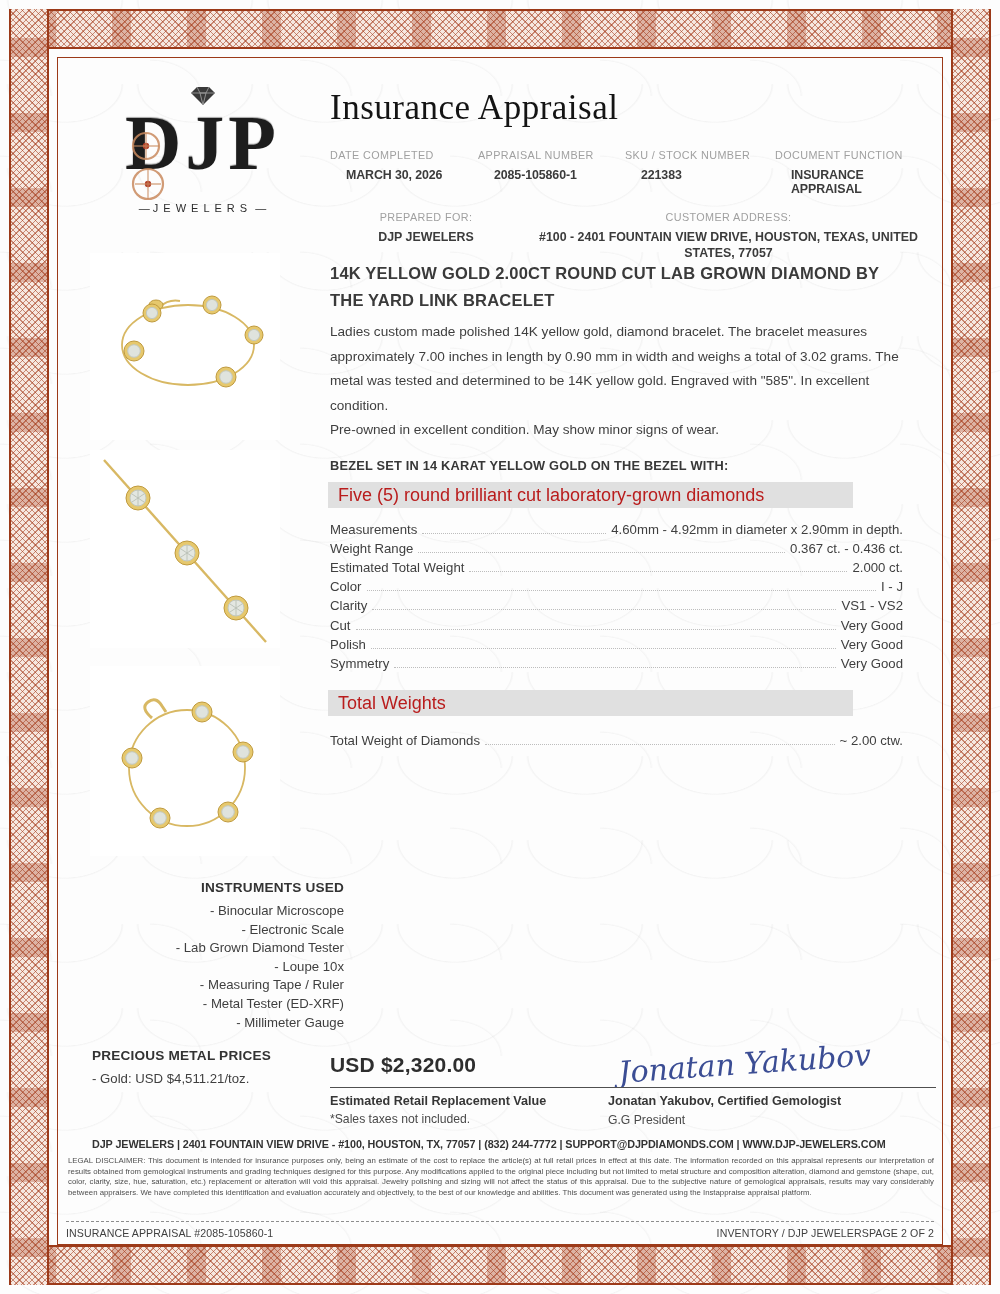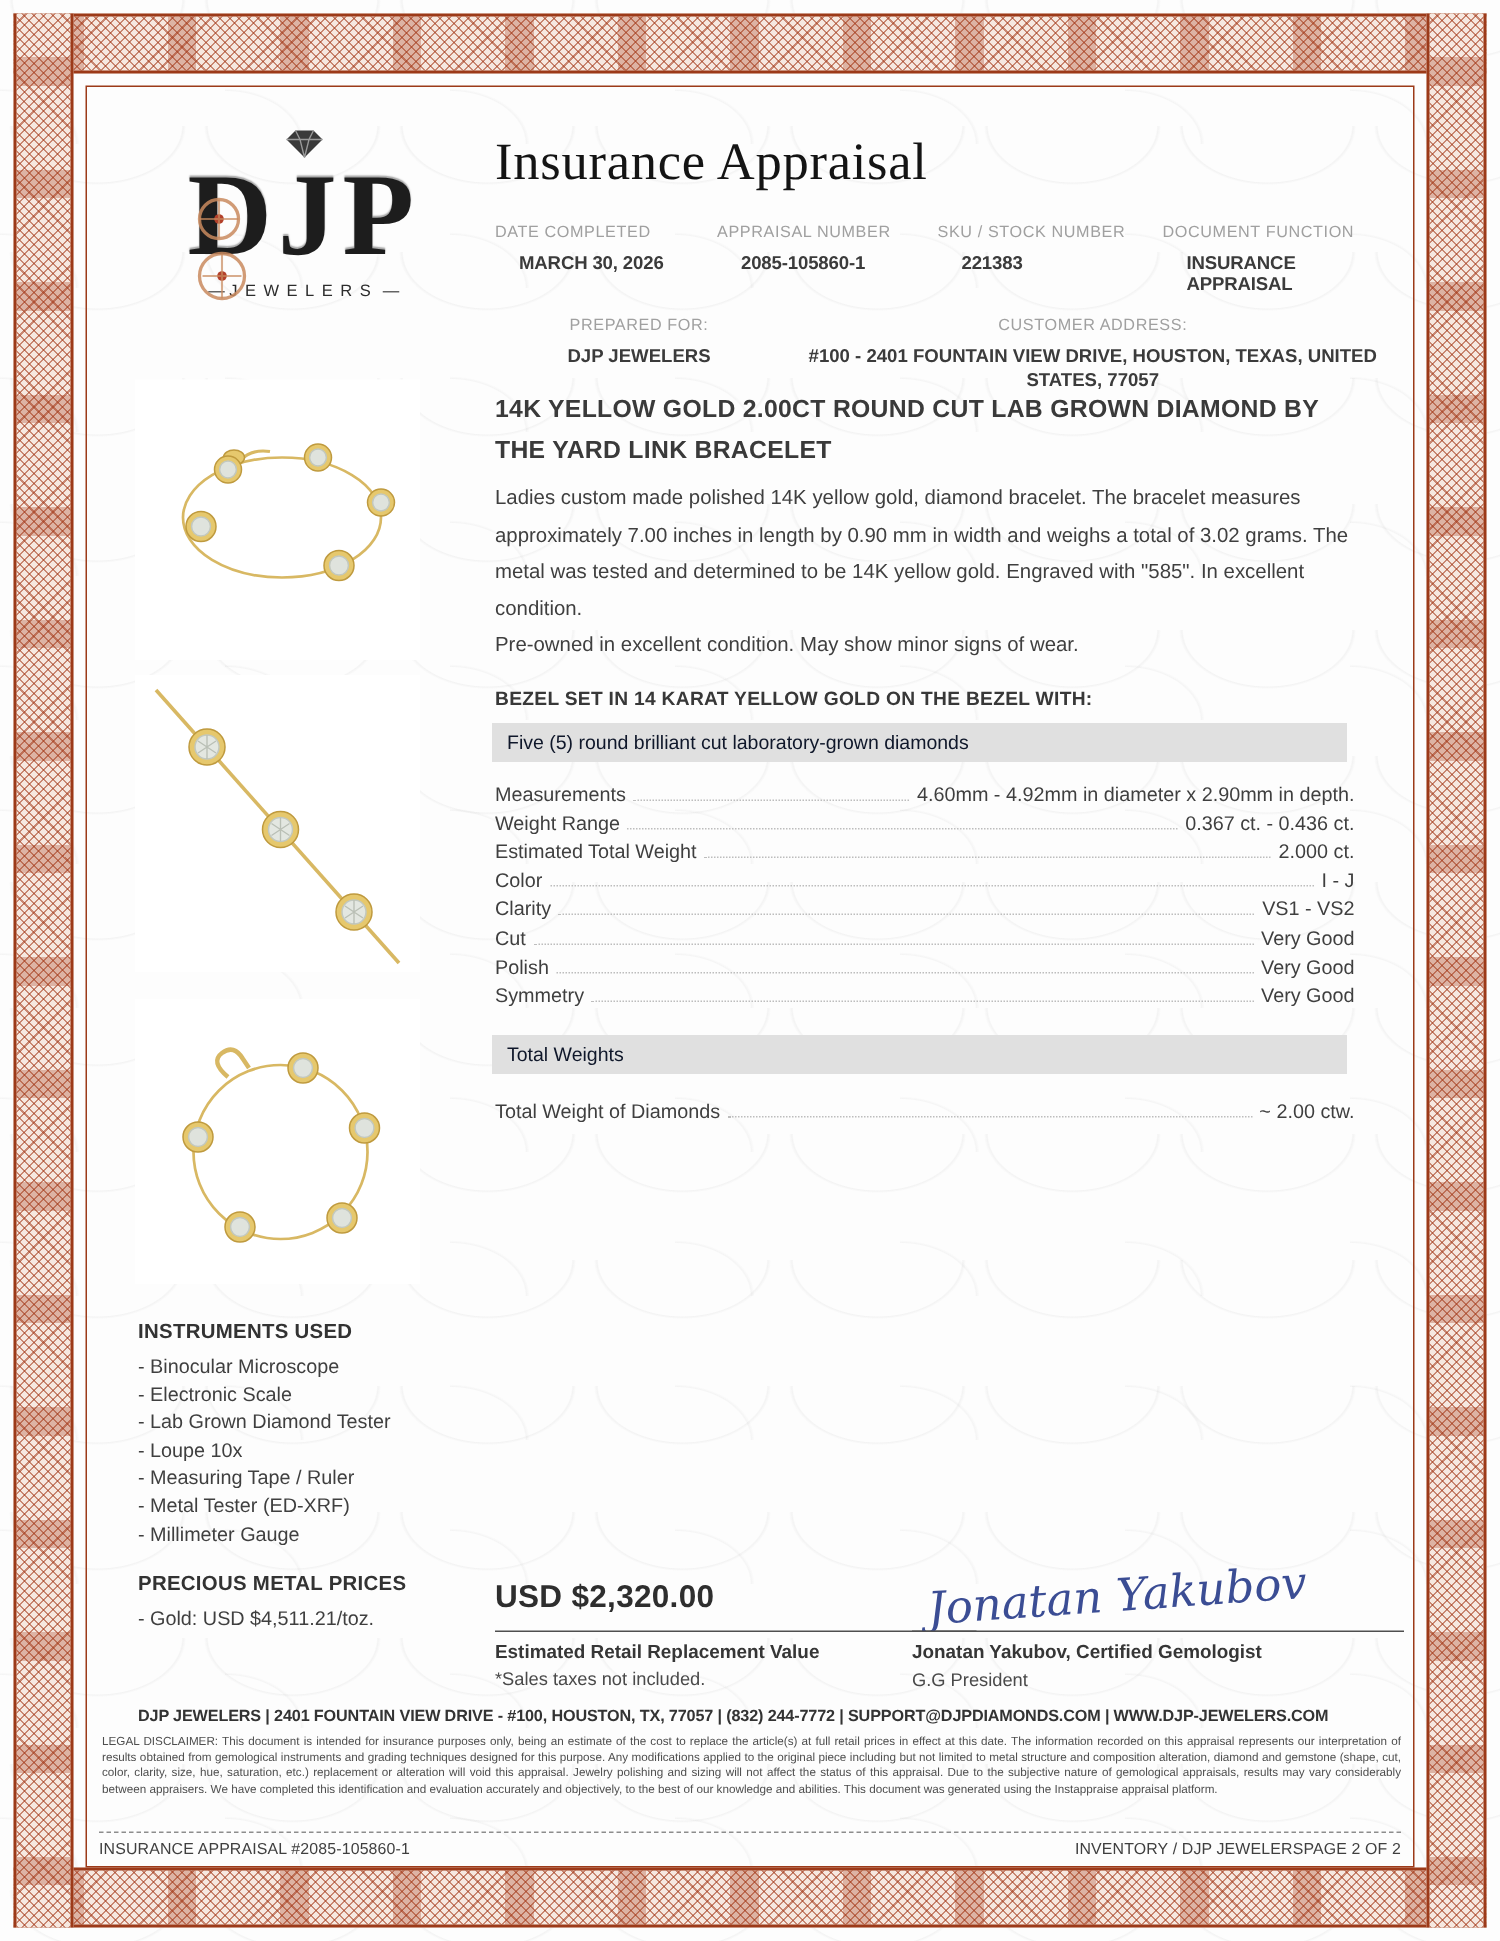"JEWELERS" .logo-sub { margin-top: 4px -> 18px }
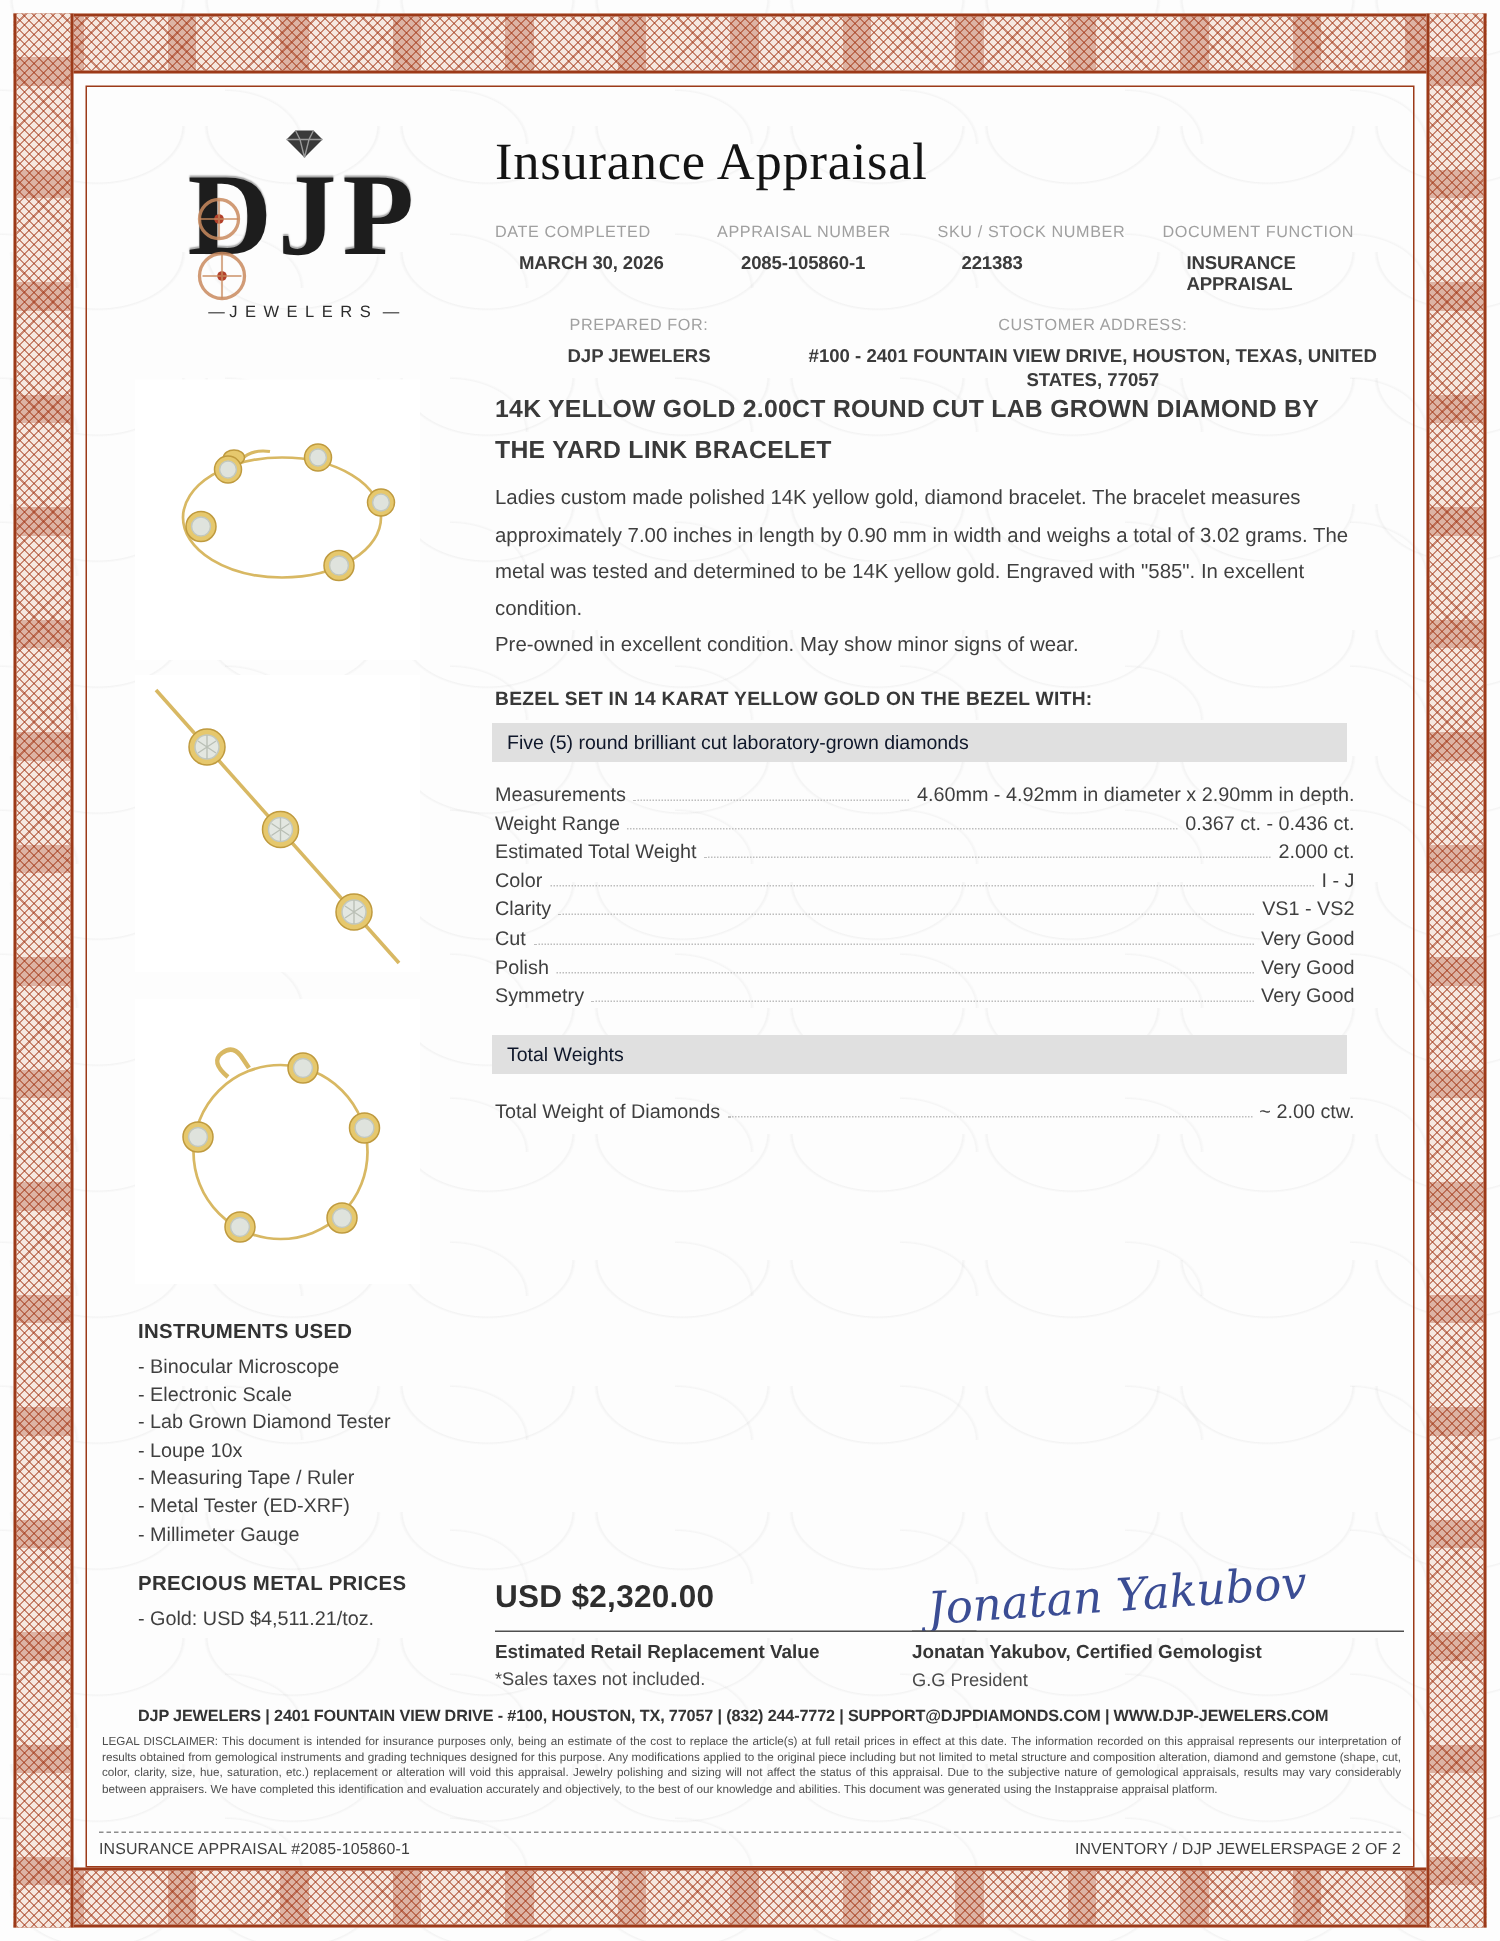"Five (5) round brilliant cut" .gray-bar { color: #0f172a -> #b91c1c; font-size: 13px -> 18px; width: 570px -> 525px }
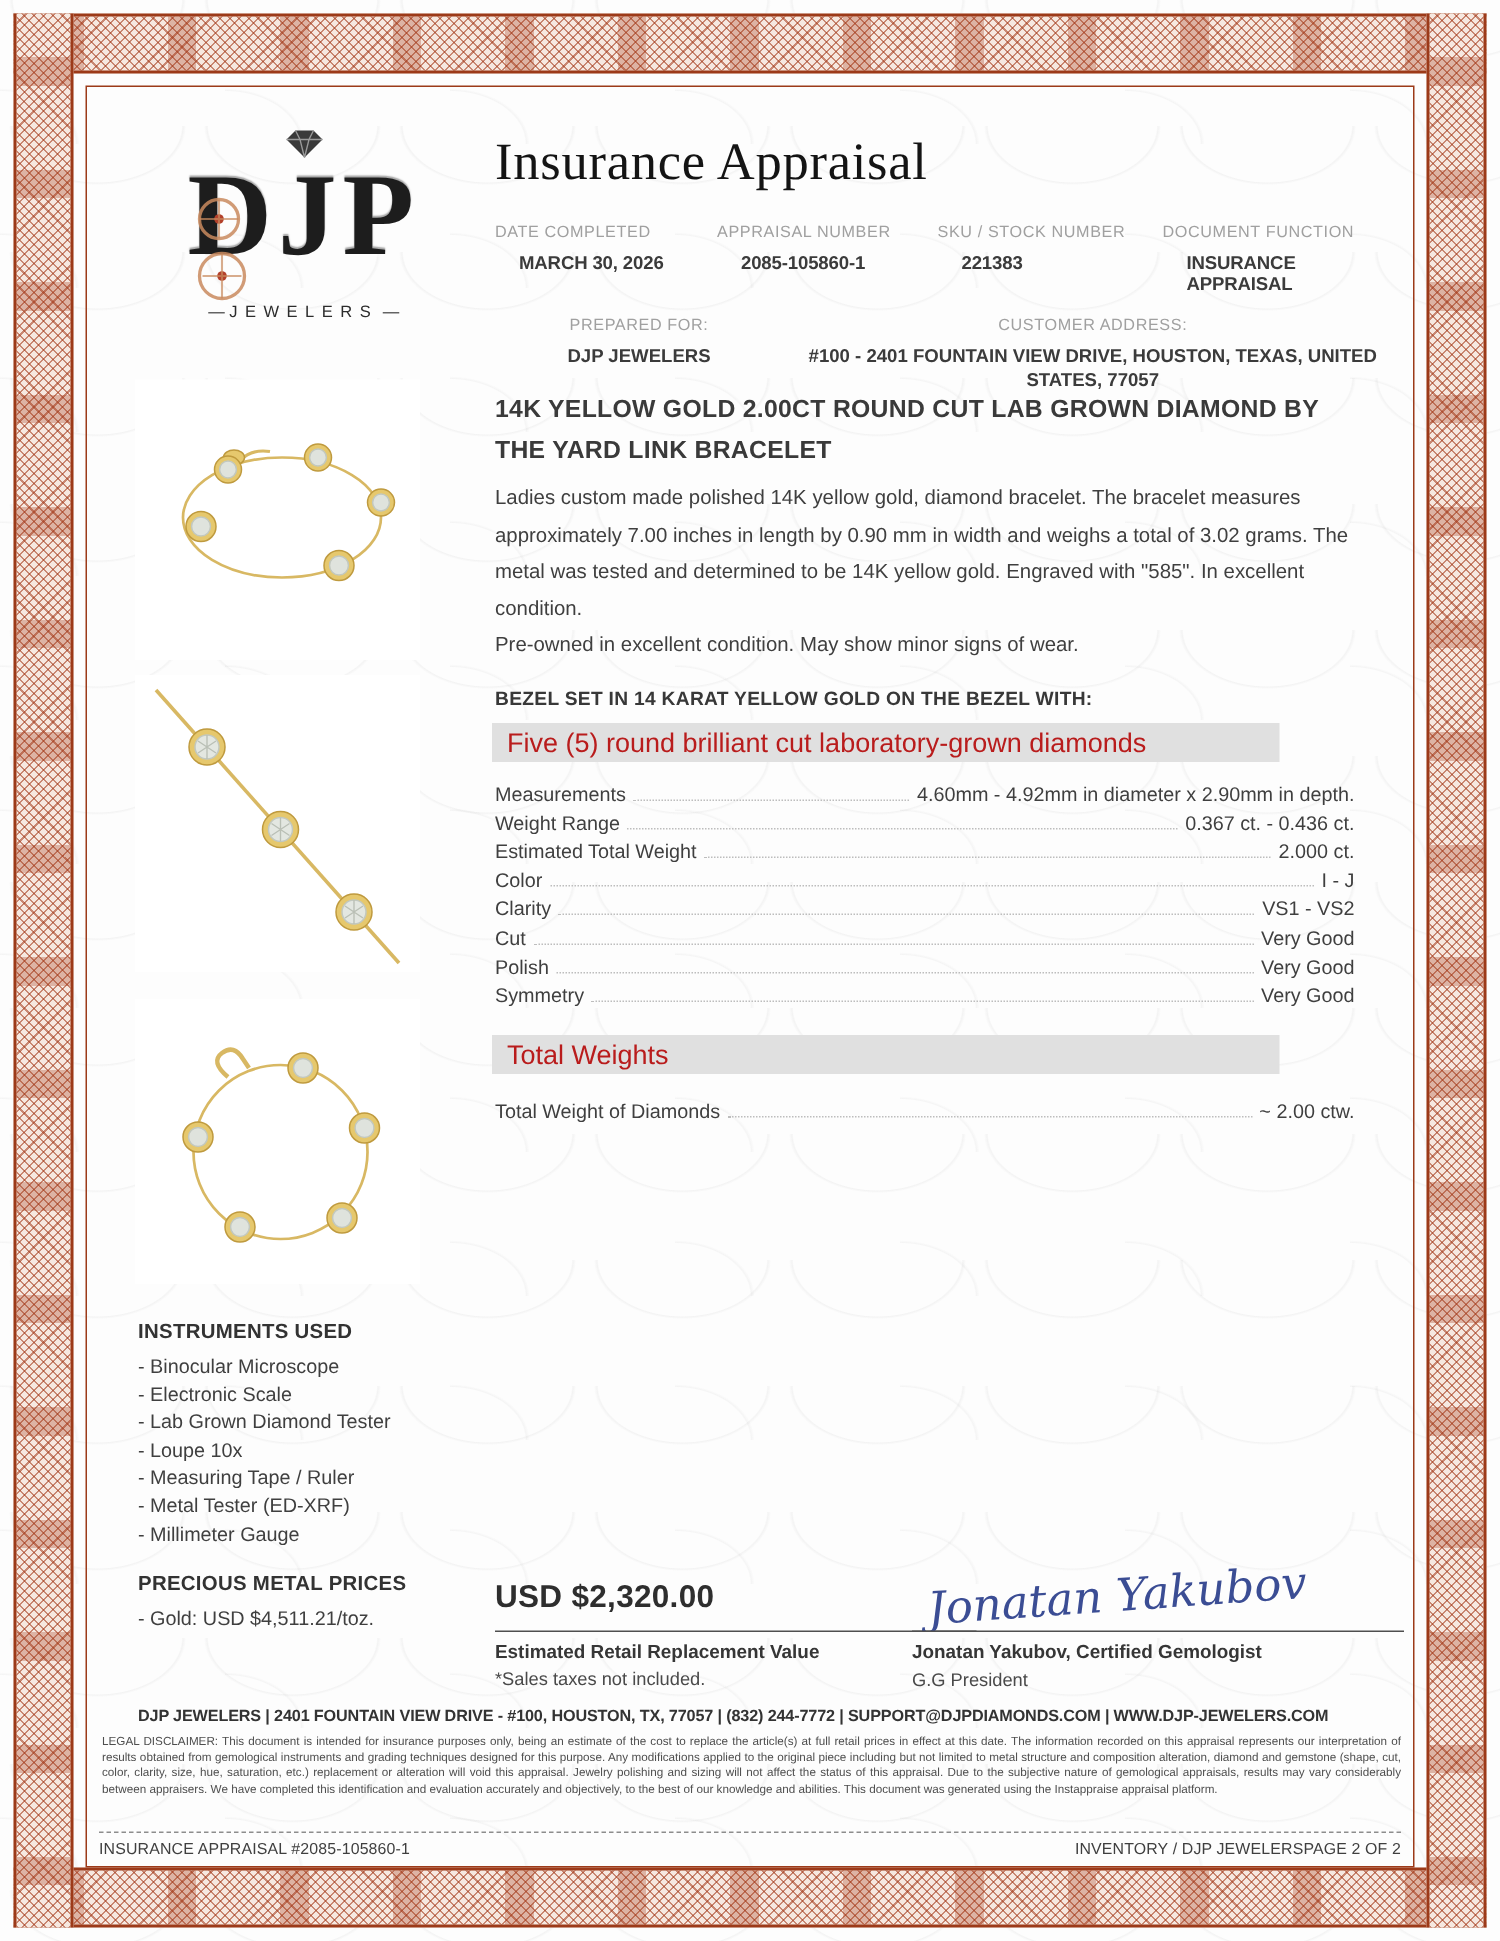"INSTRUMENTS USED" .instruments { left: 92px -> 109px; text-align: none -> right }
